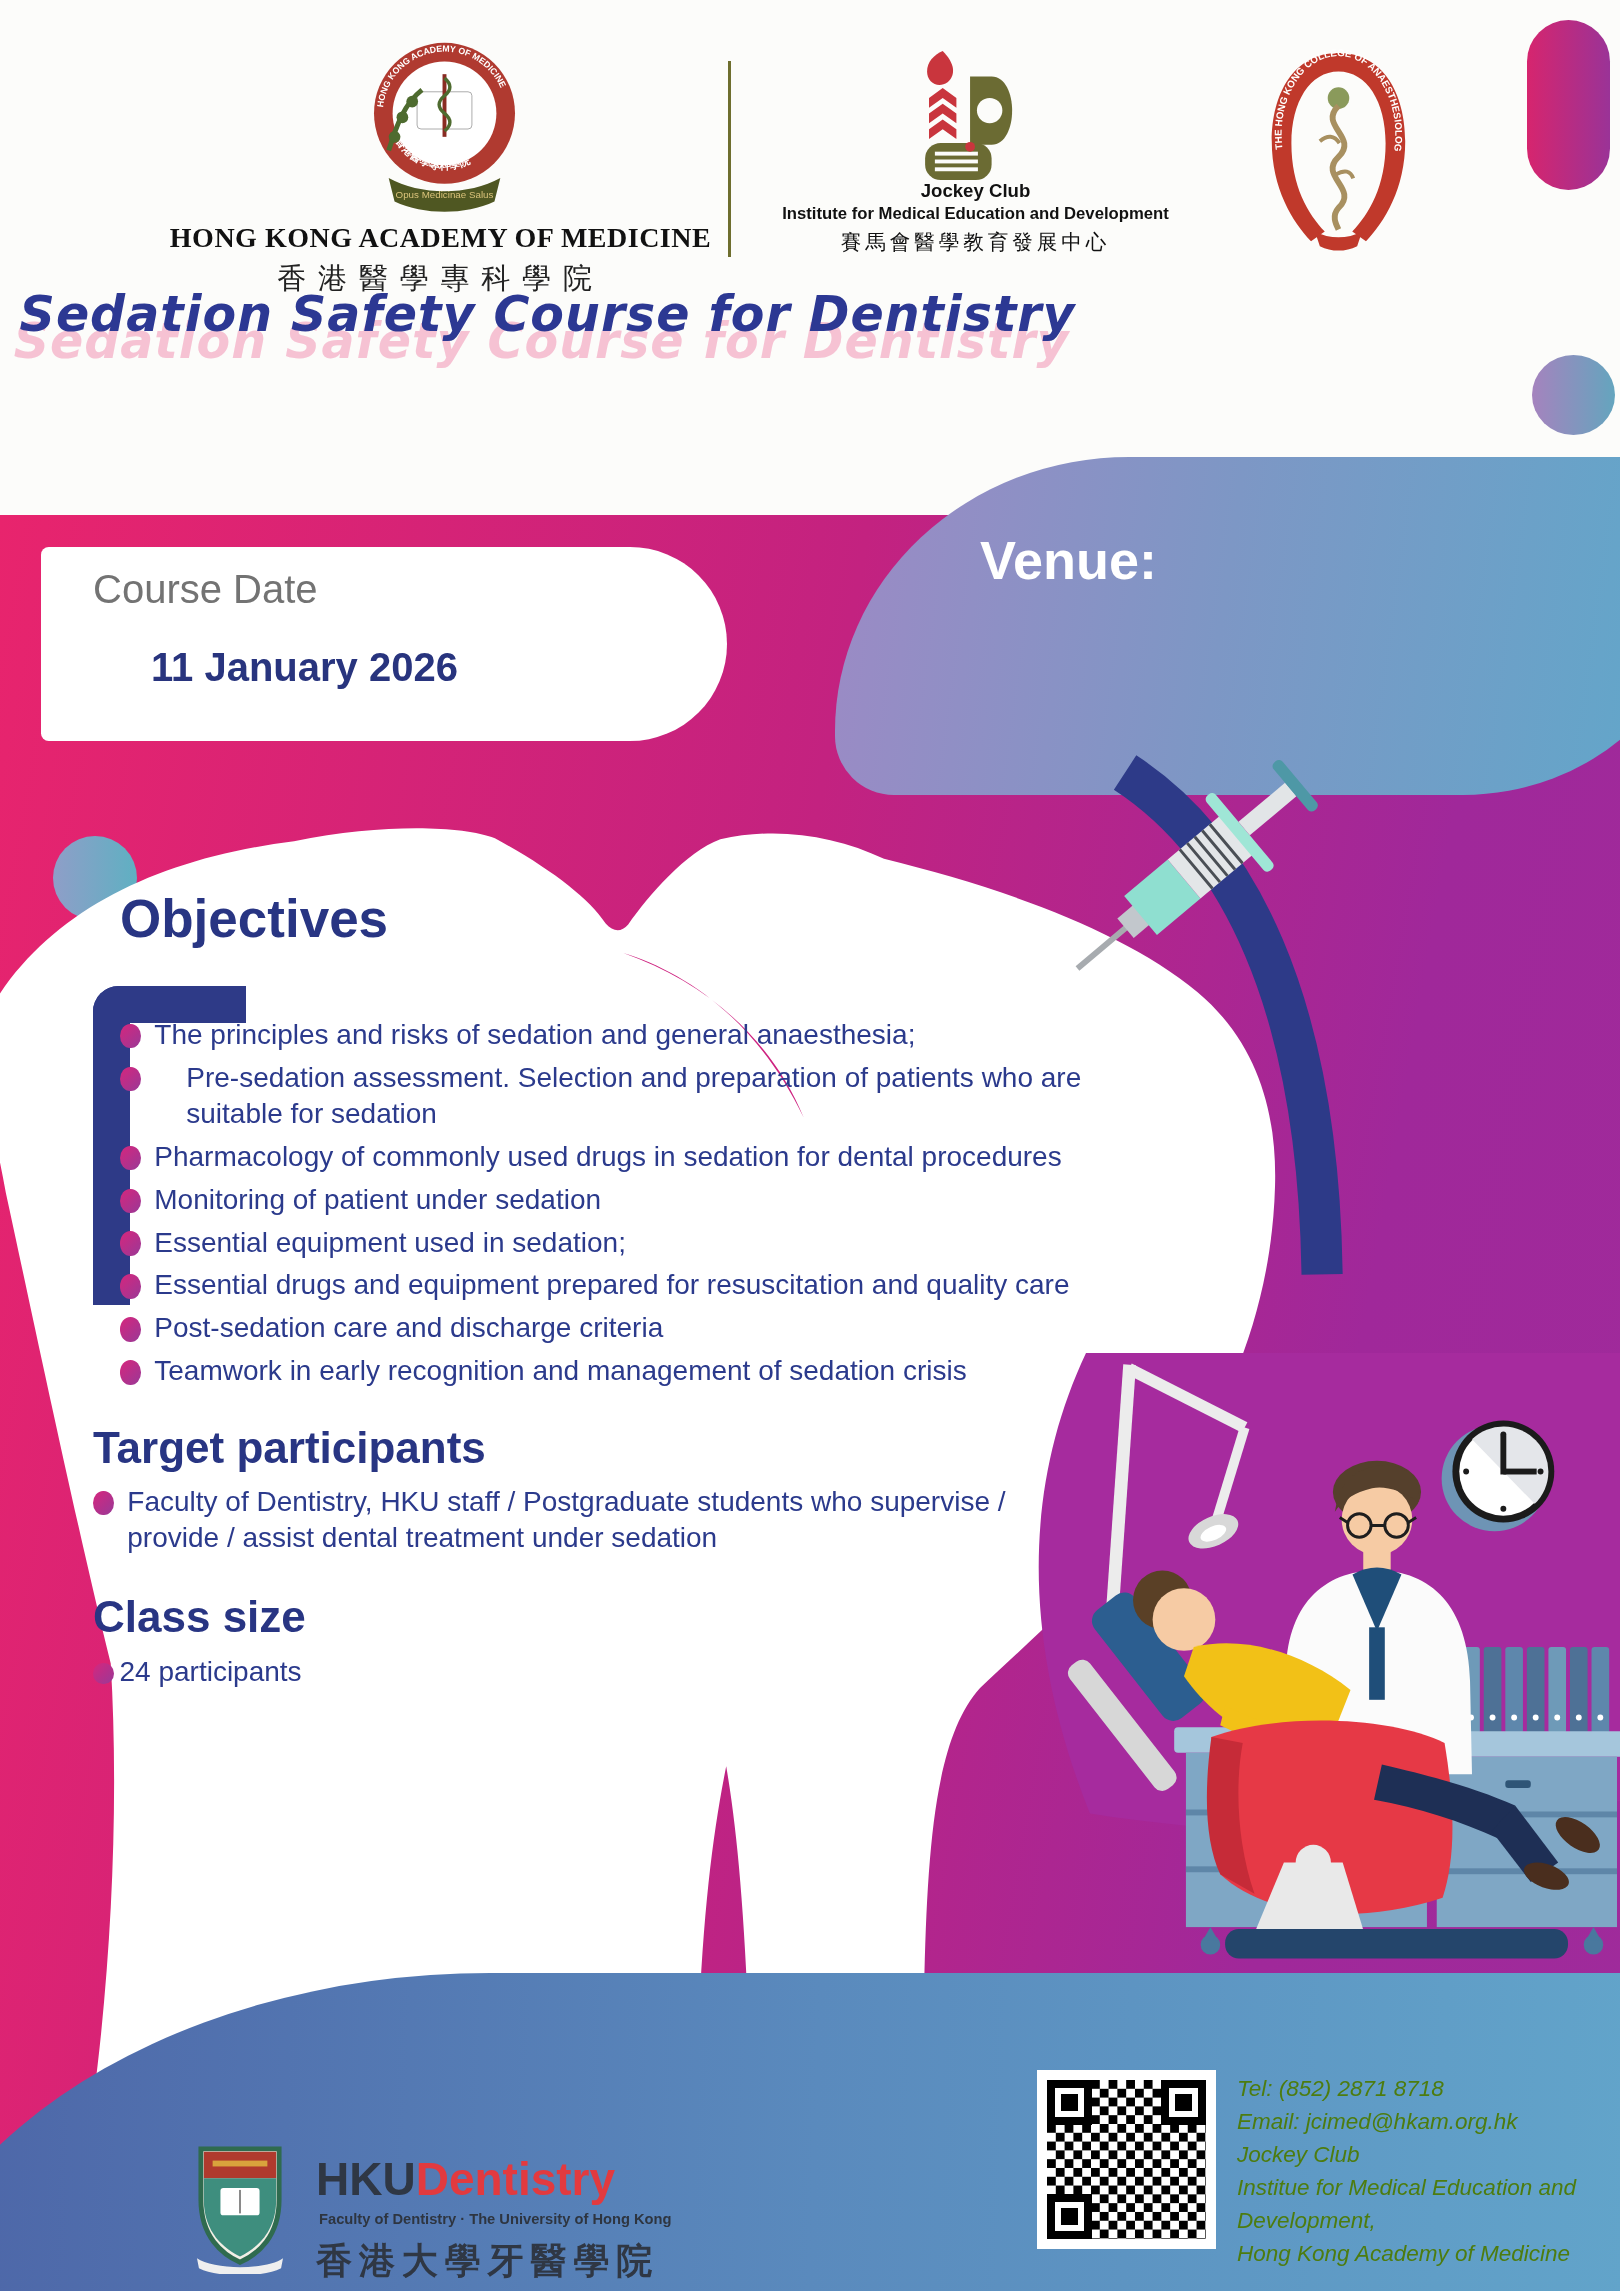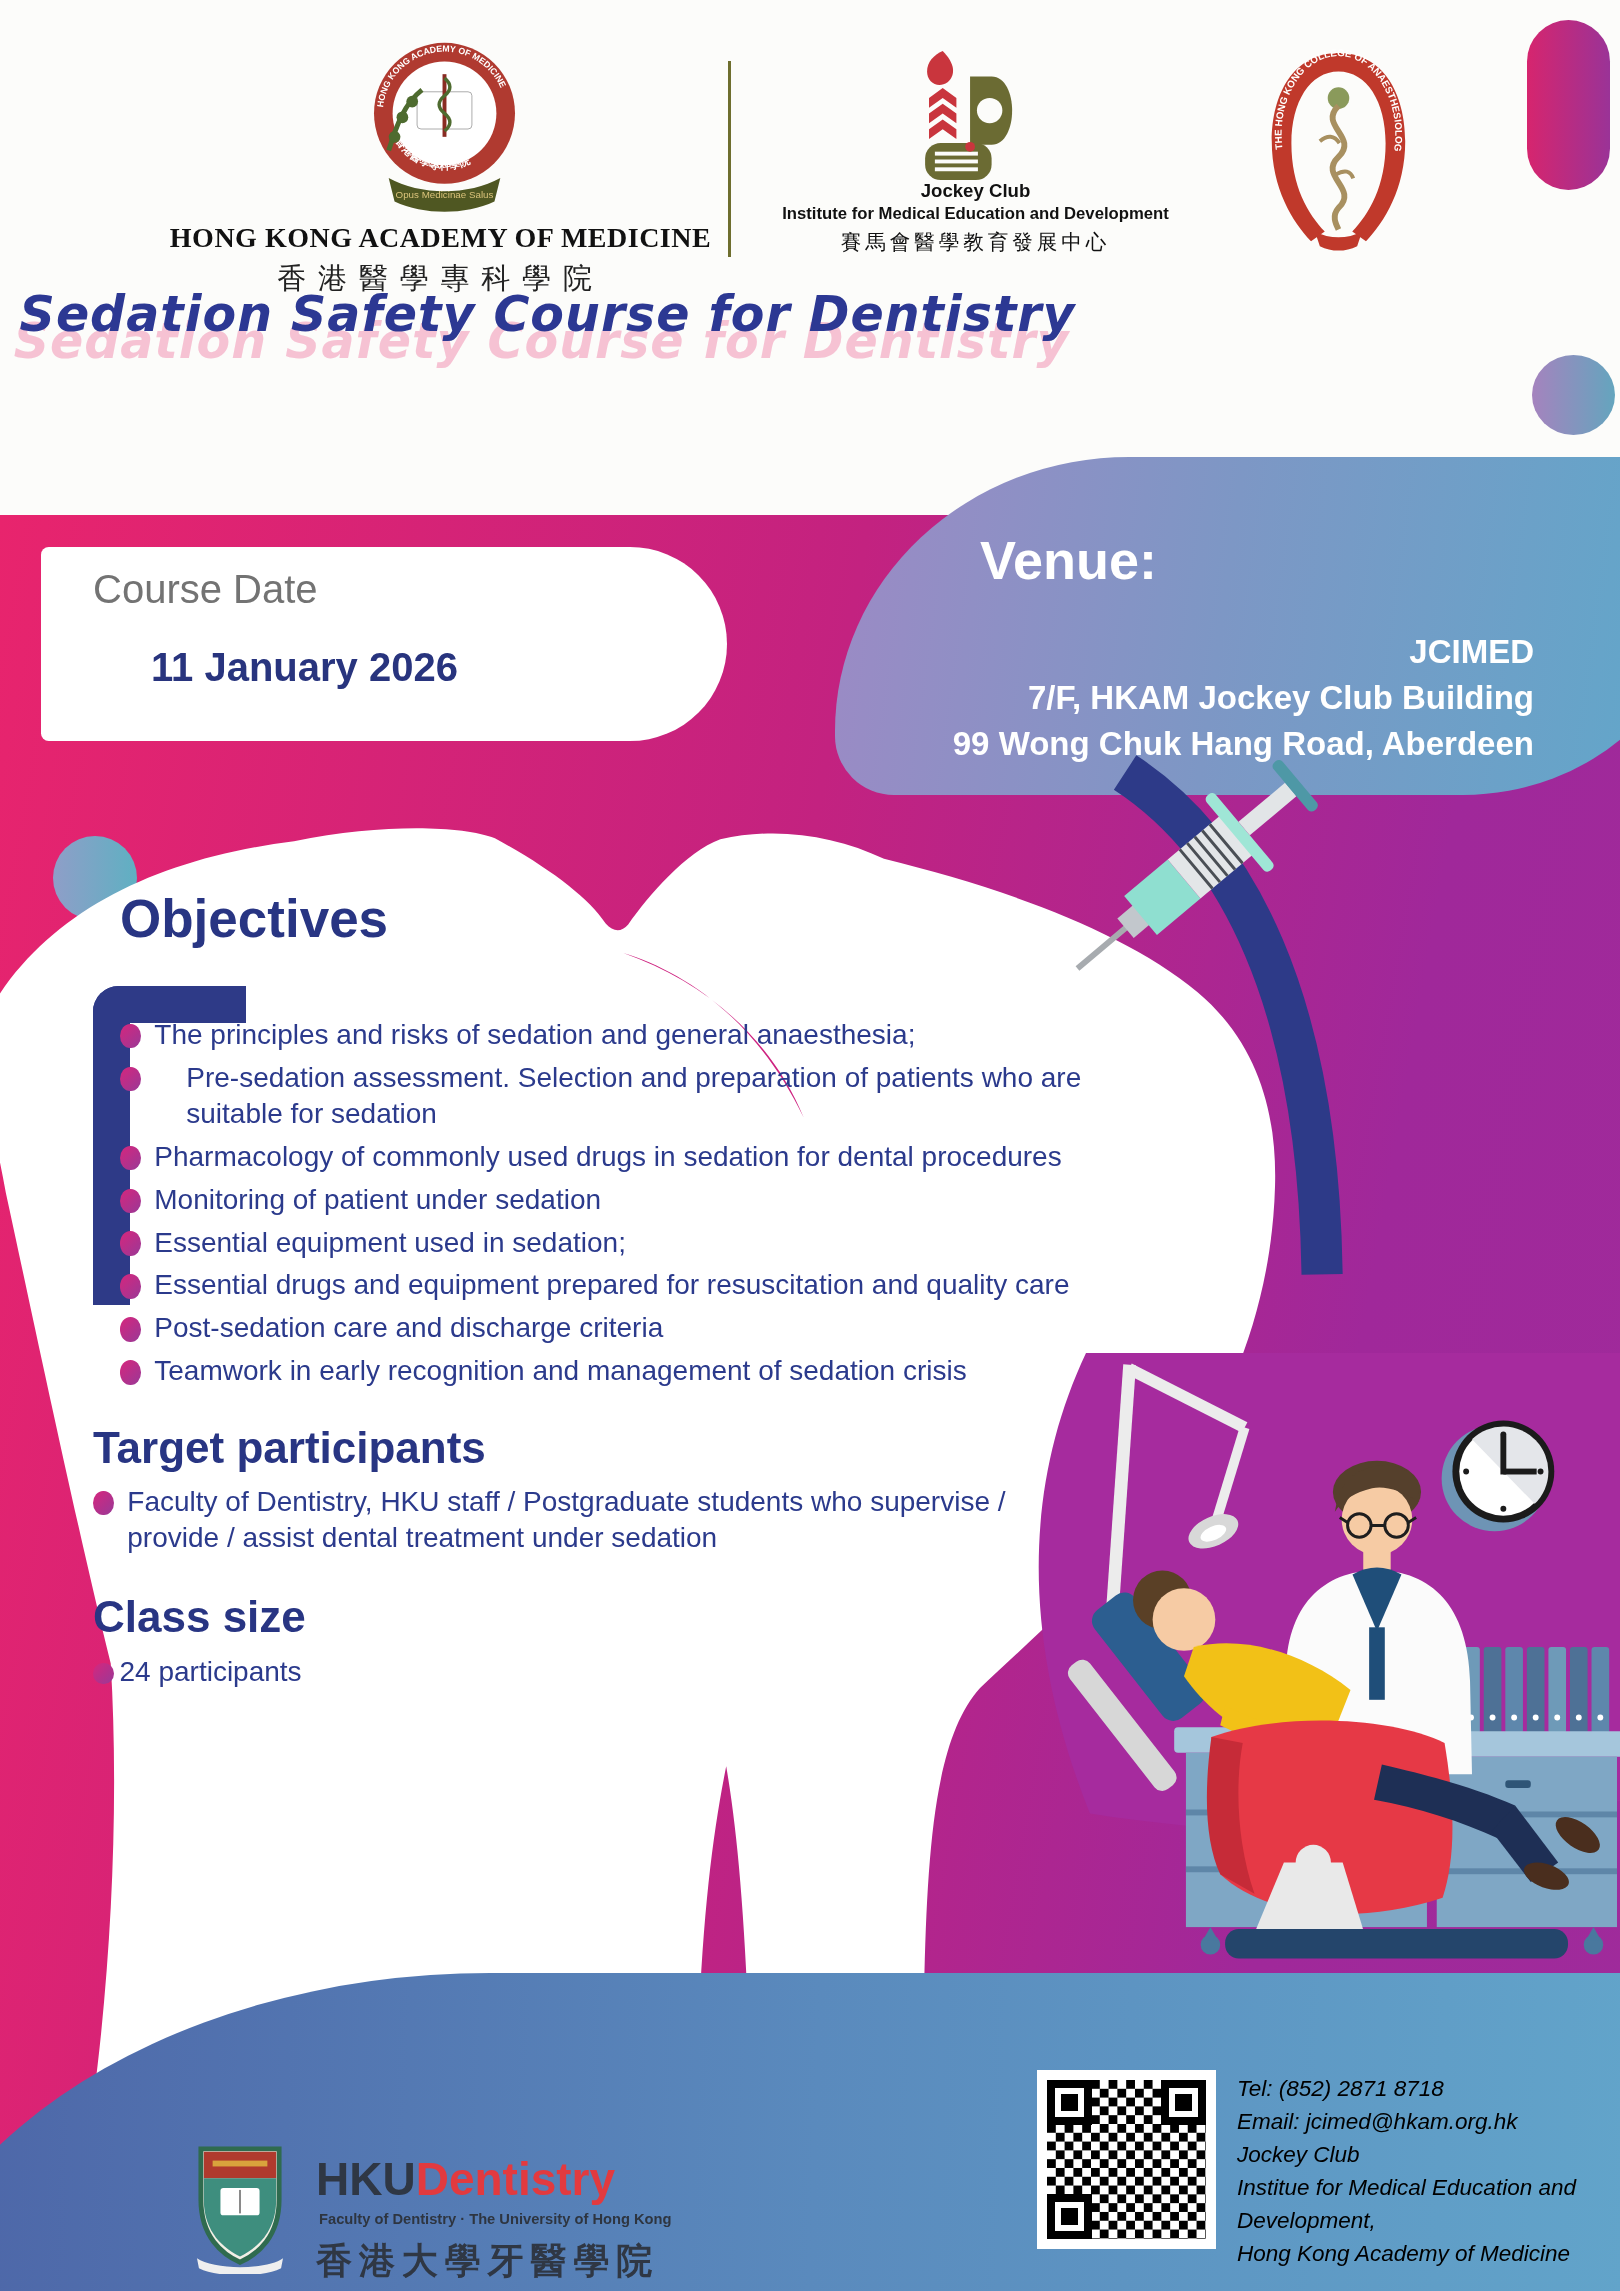"JCIMED" div.abs { html: <div> <div>JCIMED</div> <div>7/F, HKAM Jockey Club Building</div> <div>99 Wong Chuk Hang Road, Aberdeen</div> </div> -> none }
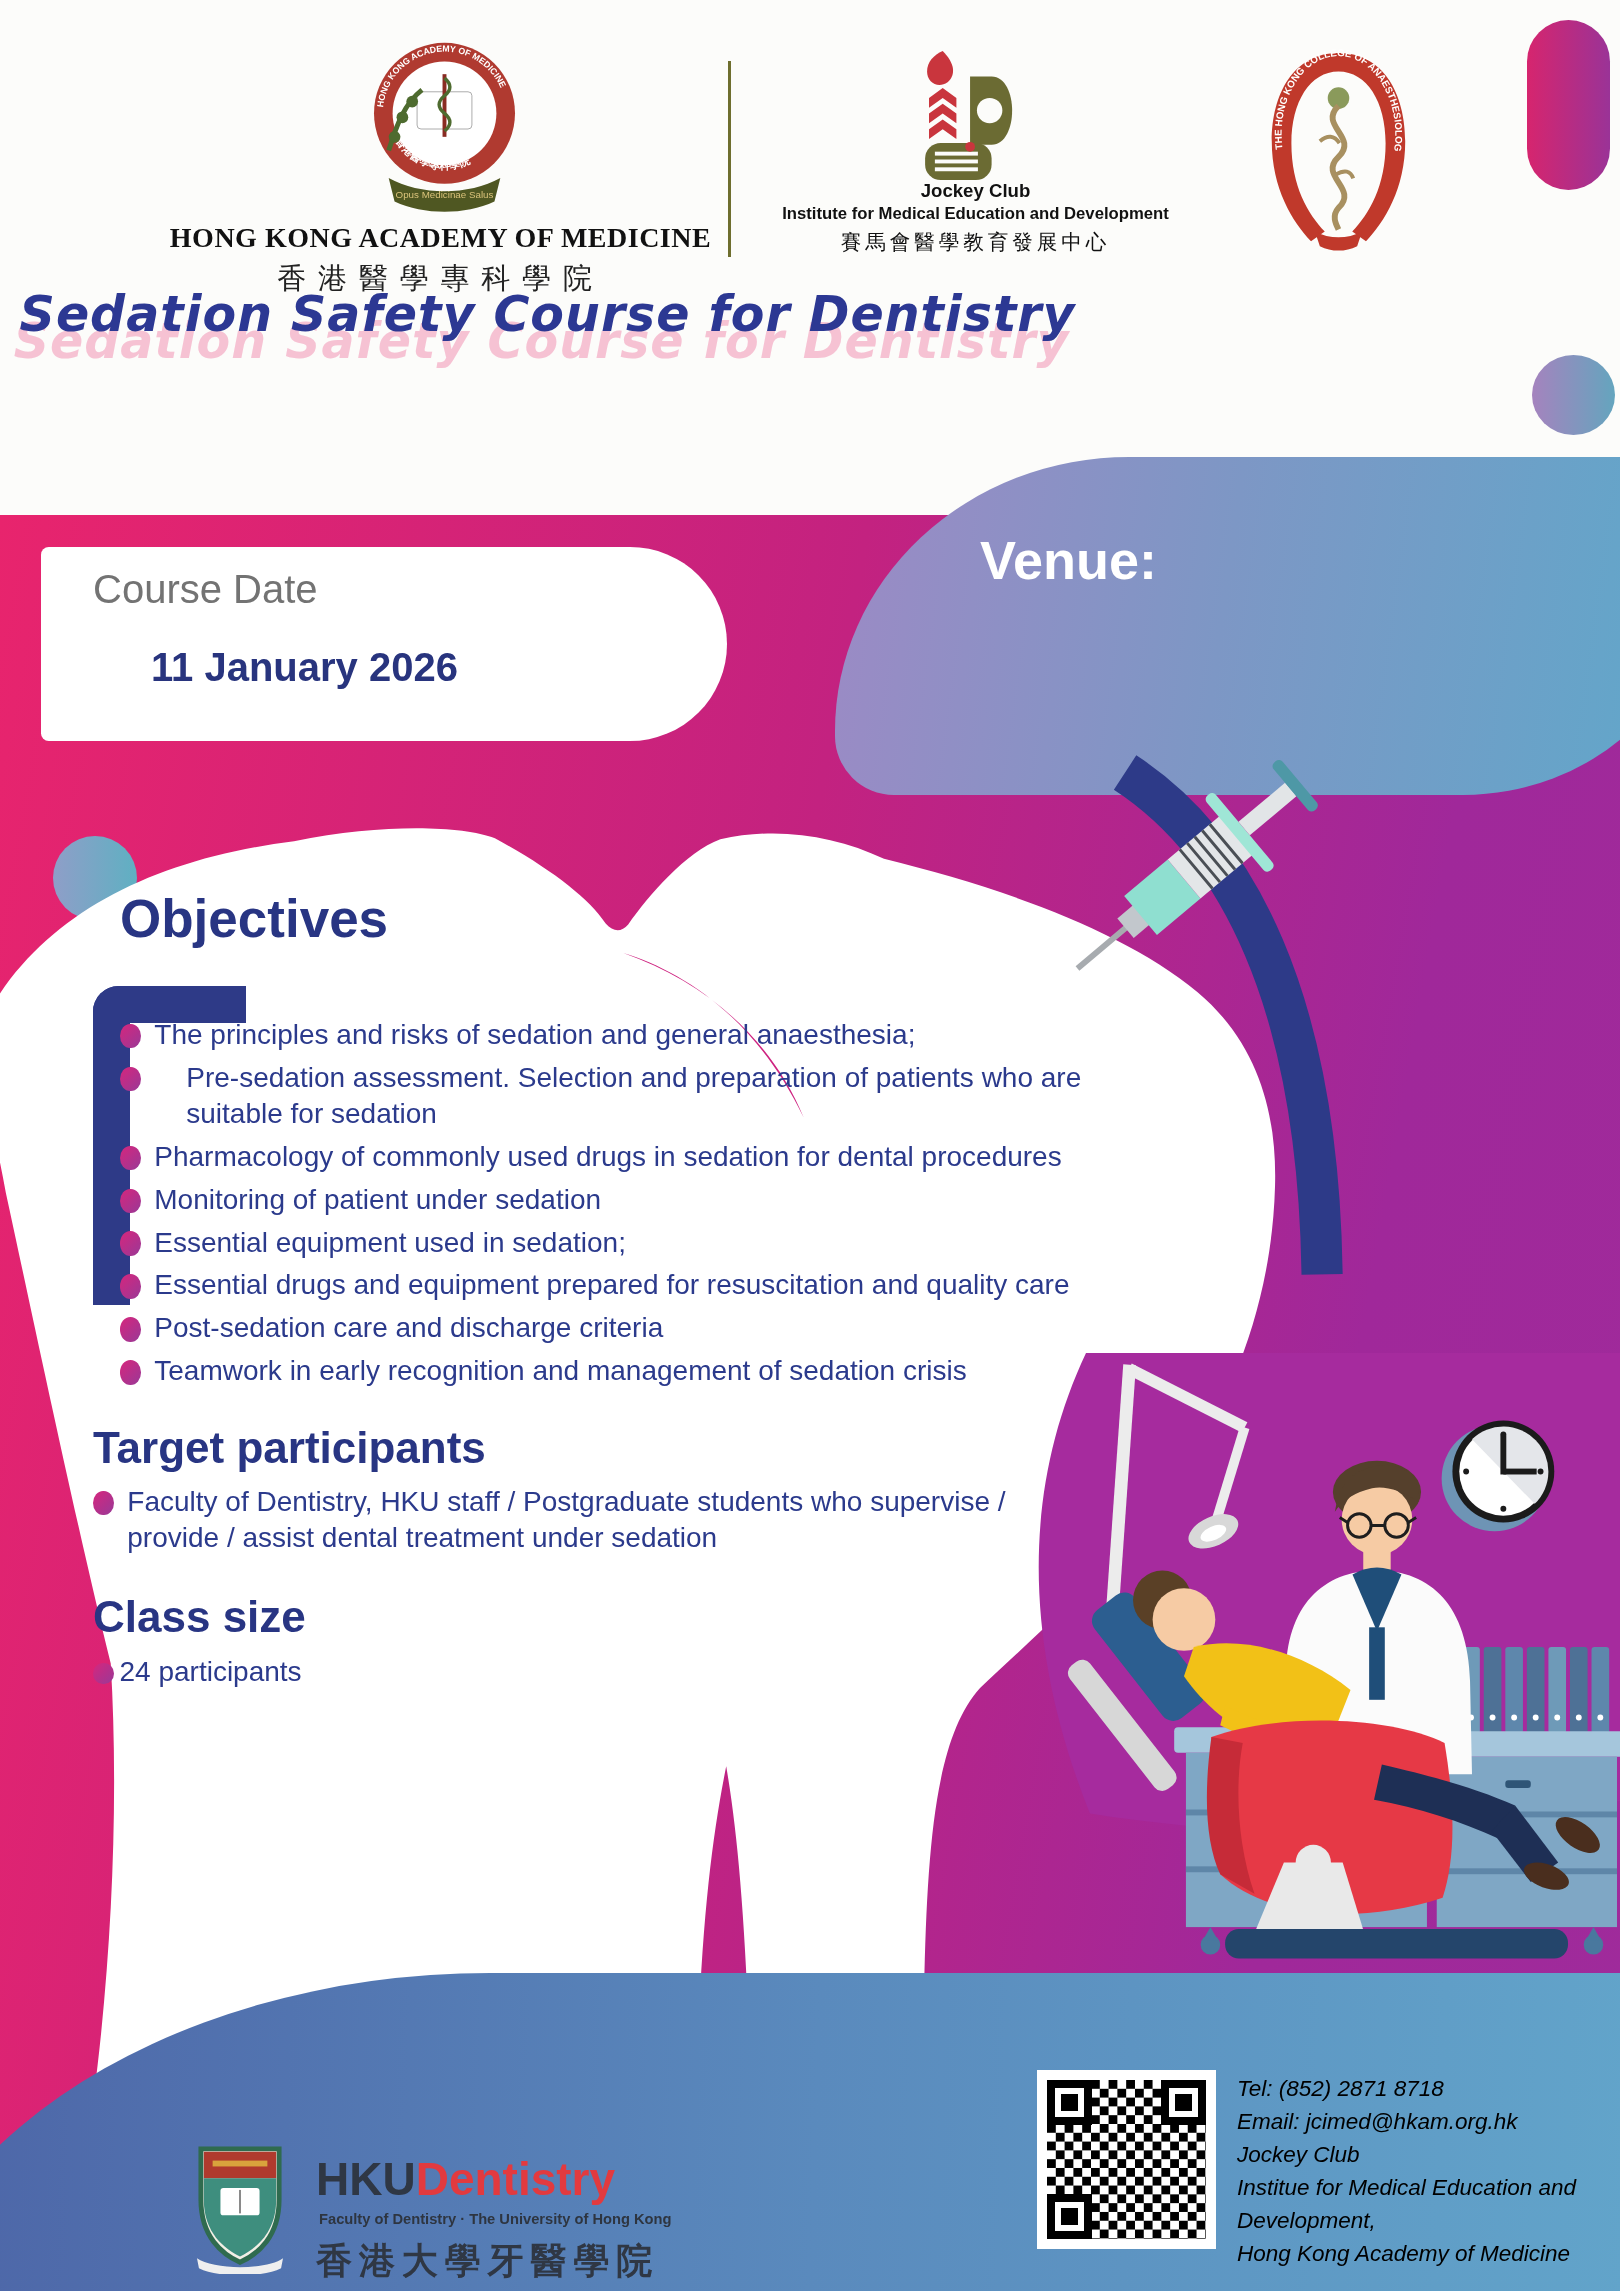"Tel: (852) 2871 8718" .contact { color: #000000 -> #4d7c0f }
